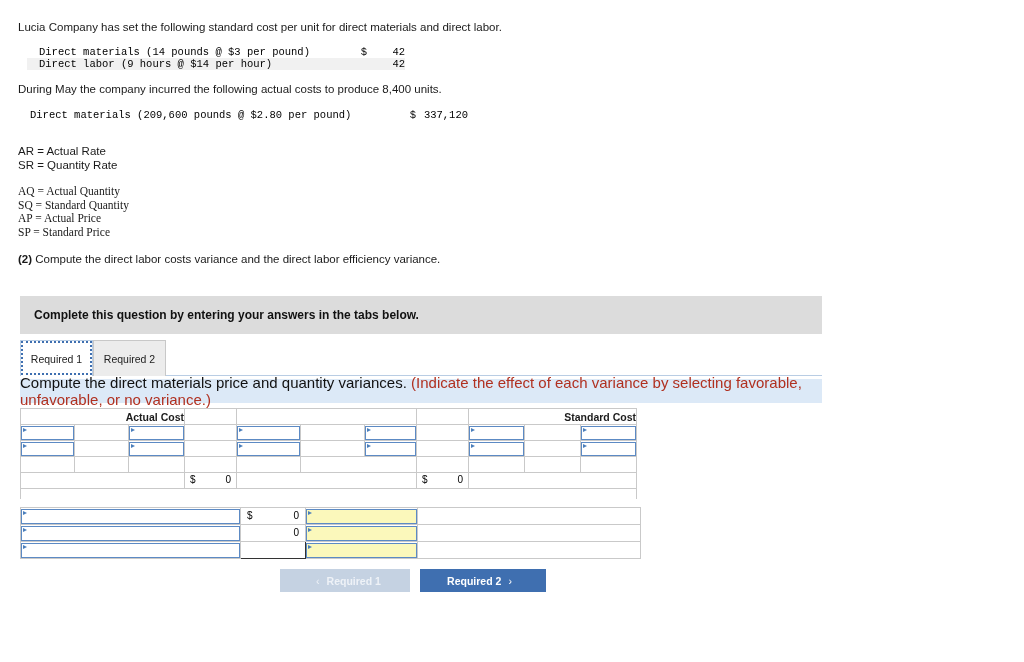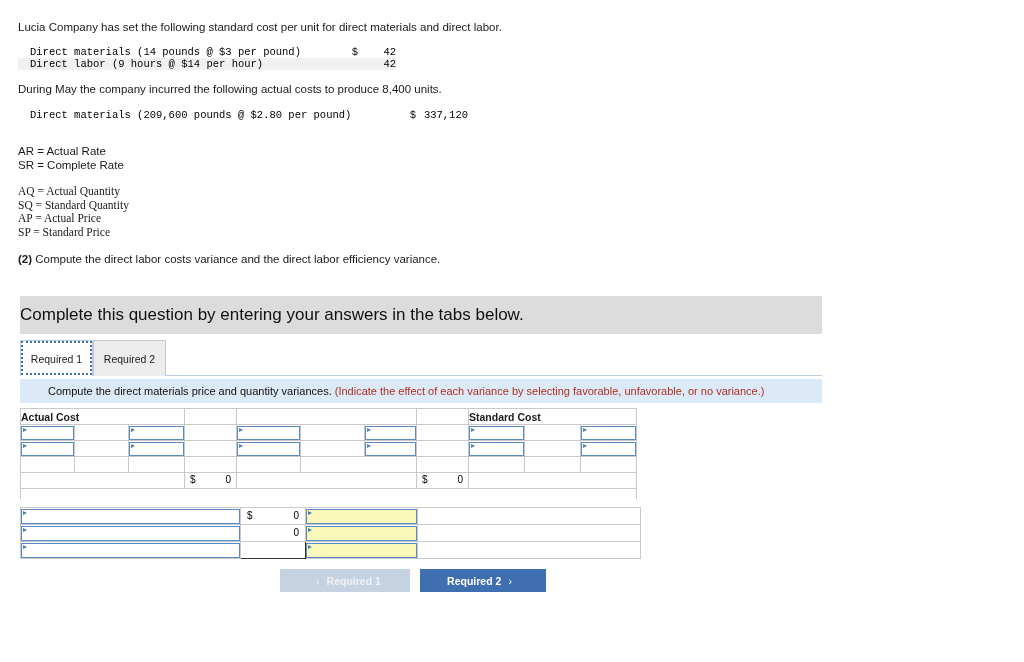"Direct materials (14 pounds @" table.costblock { left: 18px -> 27px }
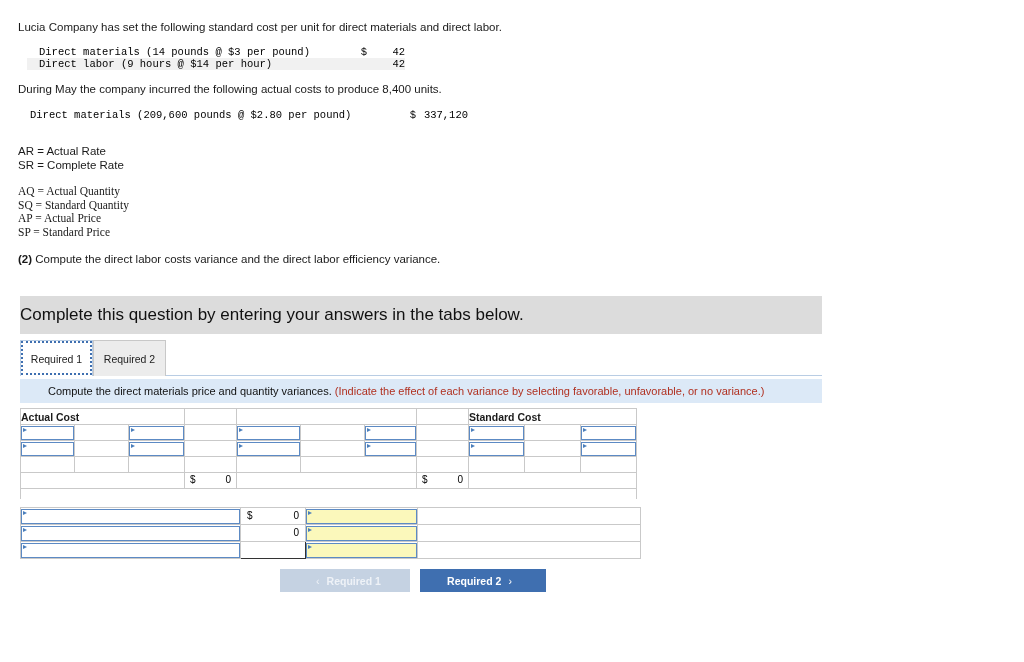"SR = Complete Rate" div { text: Complete -> Quantity }
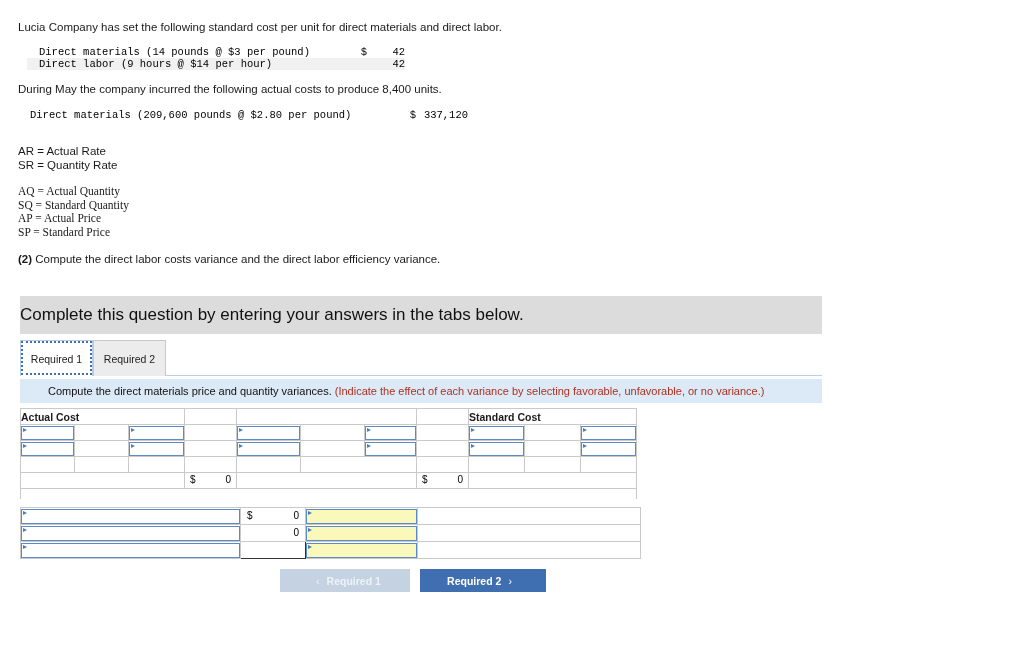"Complete this question by entering" .banner-text { font-size: 17px -> 12px; font-weight: normal -> bold; padding-left: none -> 14px }
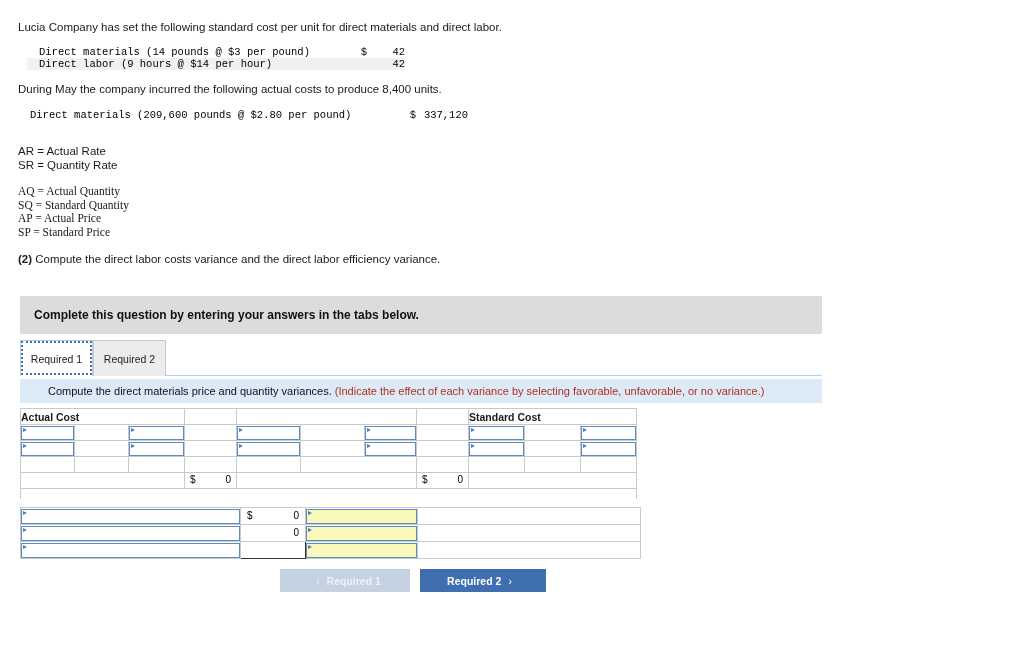"Compute the direct materials price" .instr-text { font-size: 11px -> 15px; padding-left: 28px -> 0 }
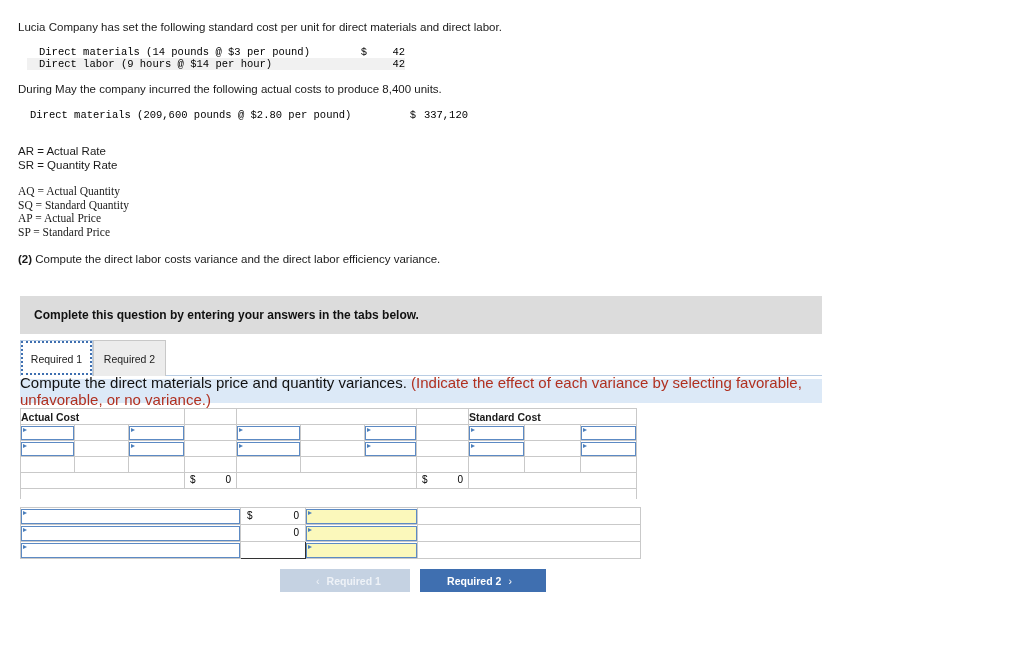"Actual Cost" .hdr { text-align: left -> right }
